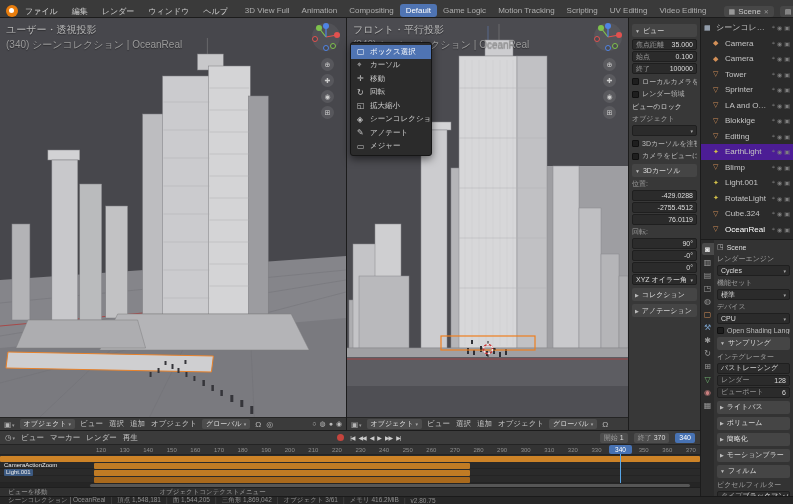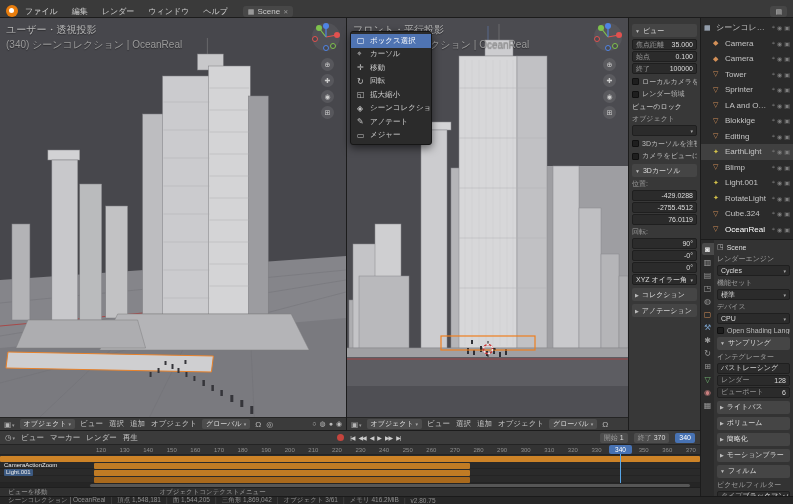"3D View Full" span.tabs { html: none -> <span> <span>3D View Full</span> <span>Animation</span> <span>Compositing</span> <span>Default</span> <span>Game Logic</span> <span>Motion Tracking</span> <span>Scripting</span> <span>UV Editing</span> <span>Video Editing</span> </span> }
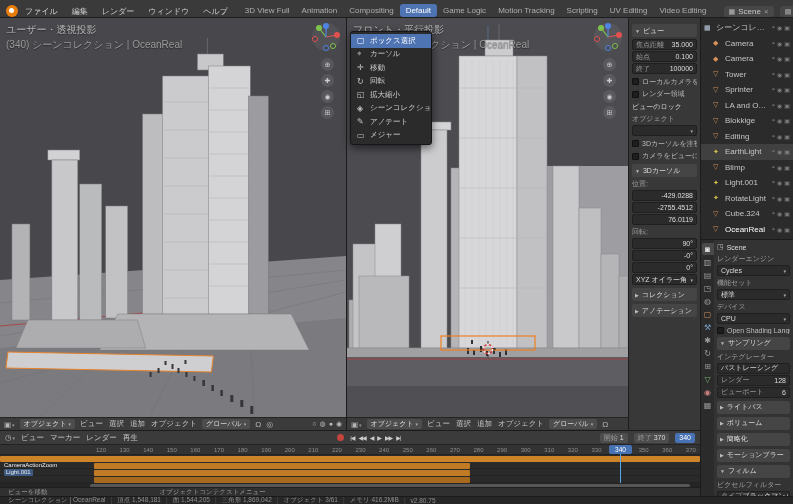"ボックス選択" #toolpopup { top: 13px -> 24px }
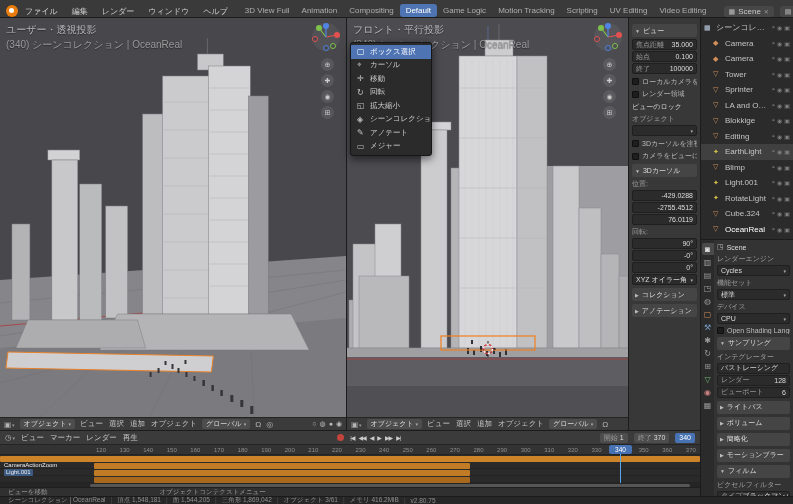"EarthLight" .orow.sel { background: #404040 -> #4c1d95 }
